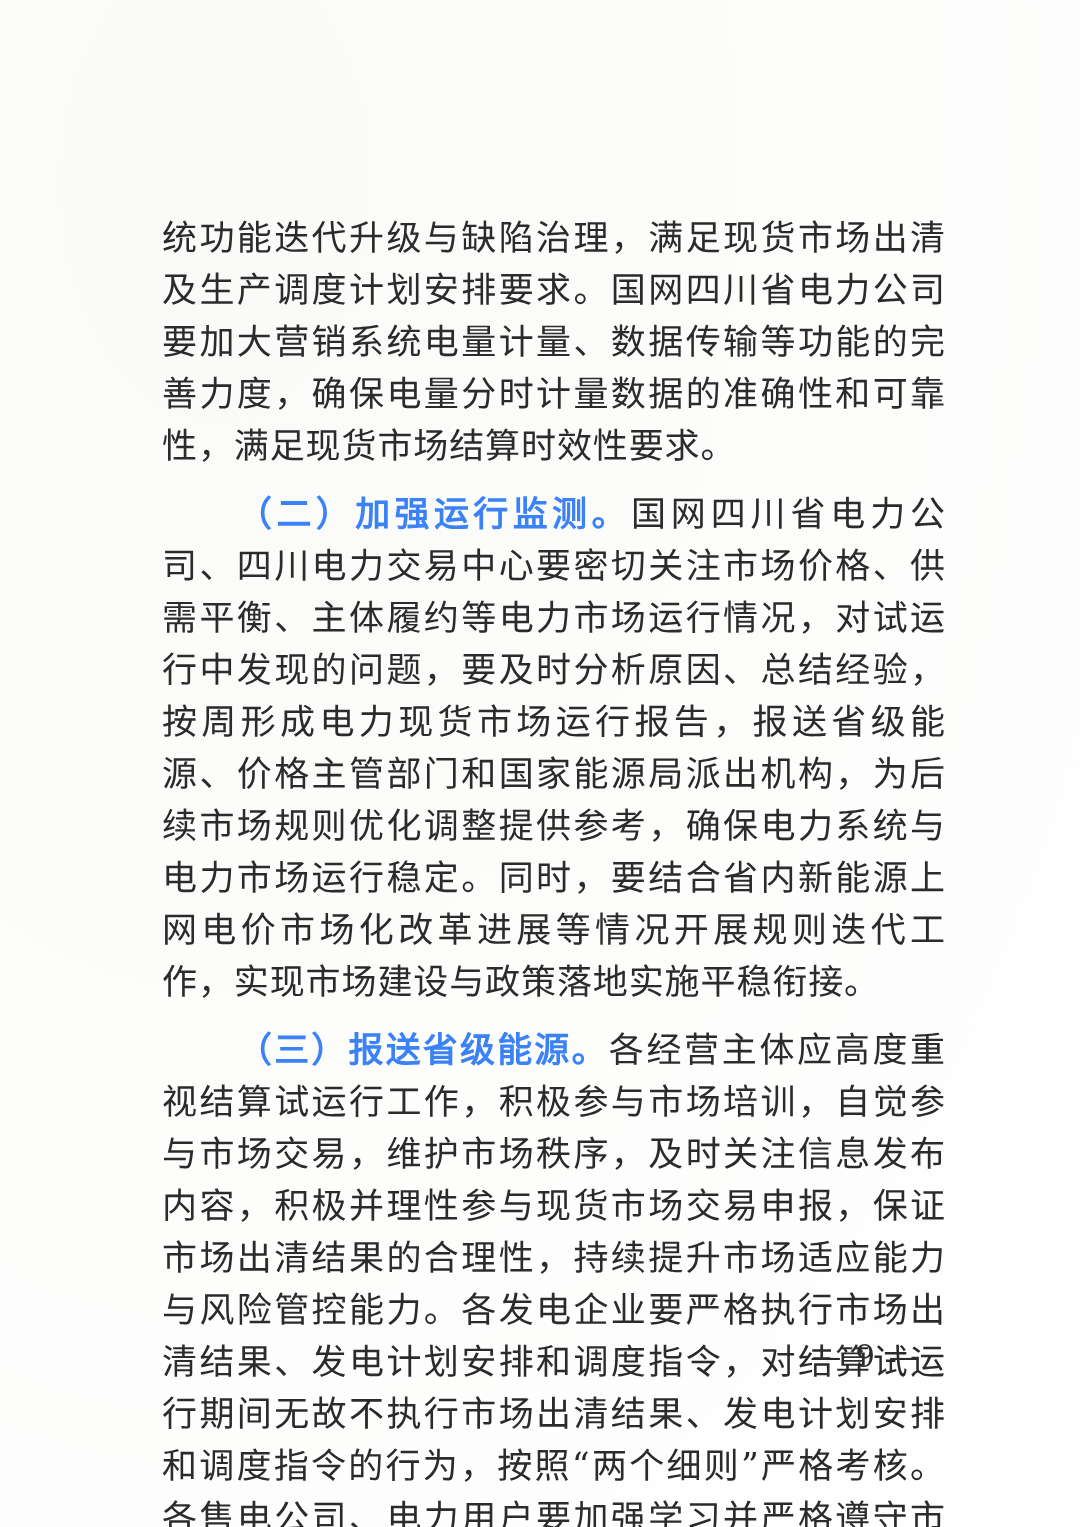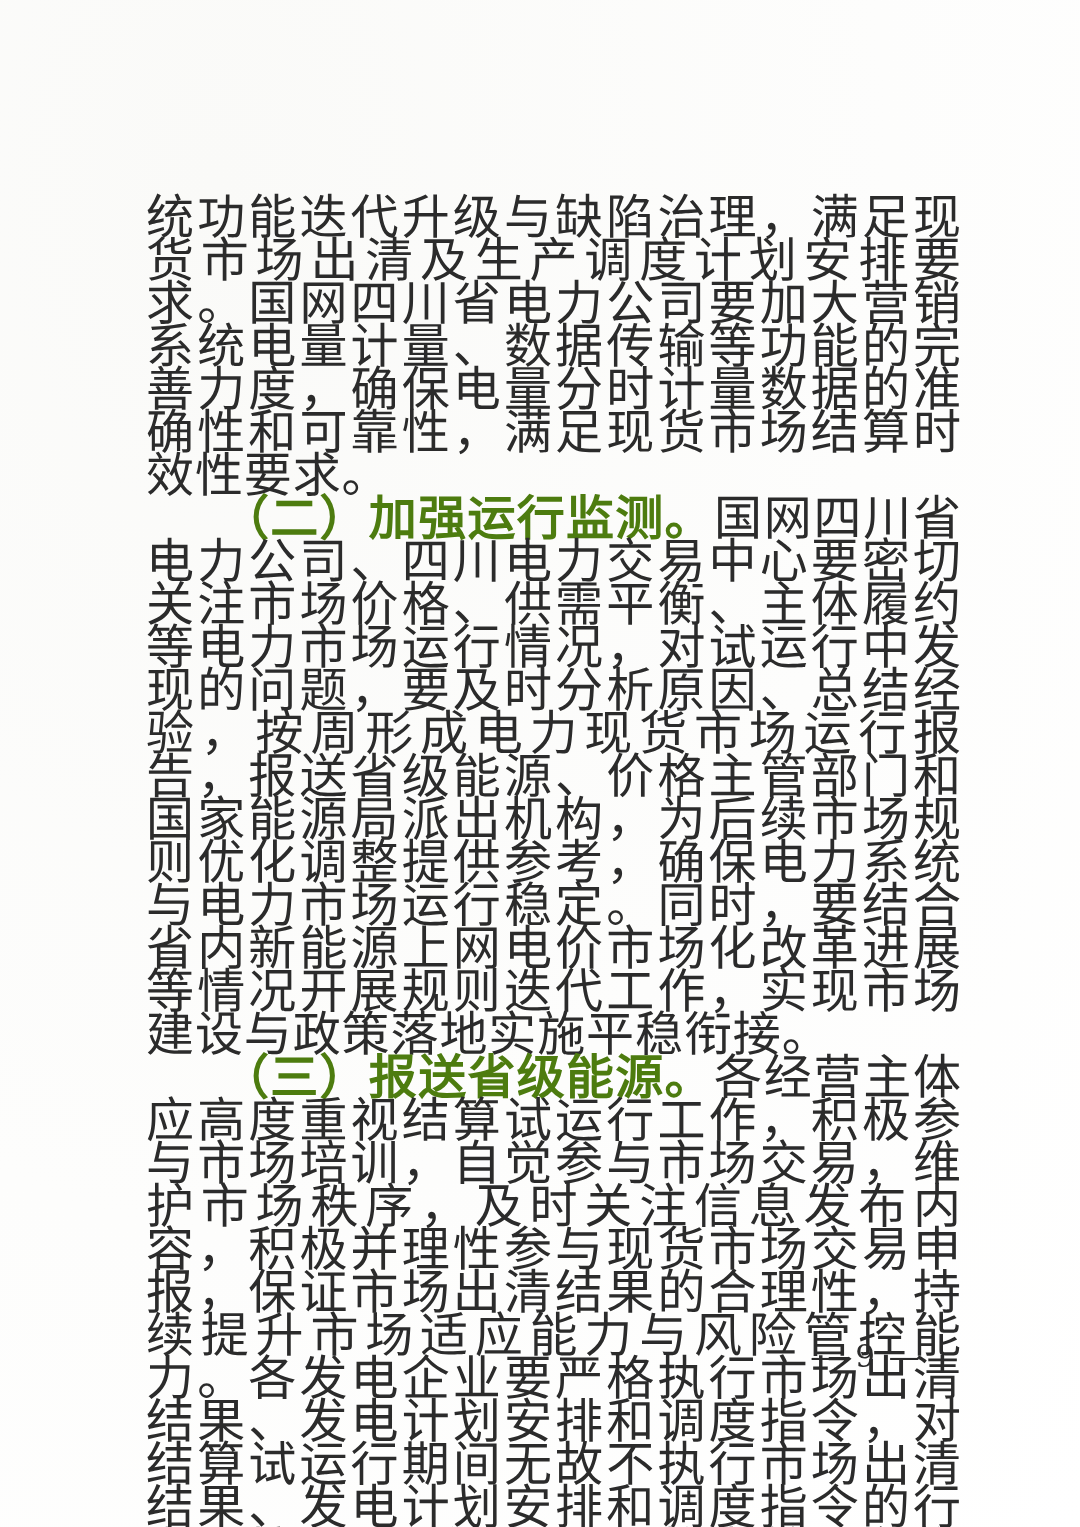"统功能迭代升级与缺陷治理，满足现货市场出清及生产调度计划安排要求。国网四川省电力" .para { font-size: 48px -> 35px; line-height: 43px -> 52px; margin: 0 -> 16px }
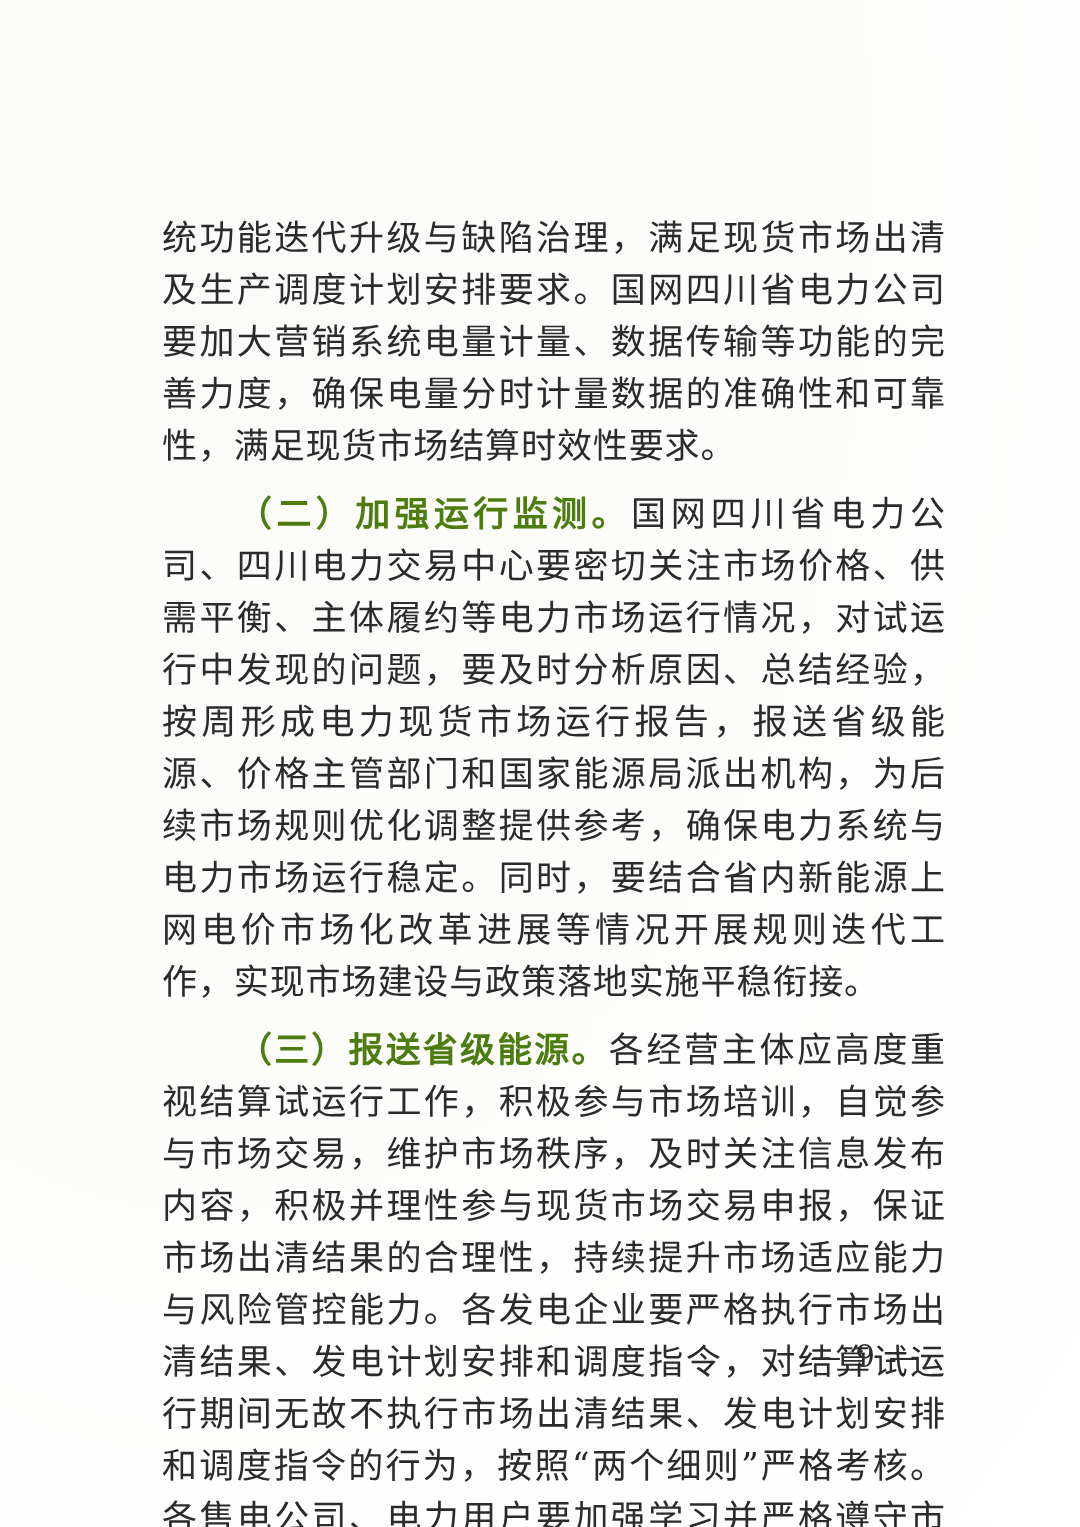"（二）加强运行监测。" .heading-run { color: #4d7c0f -> #3b82f6 }
